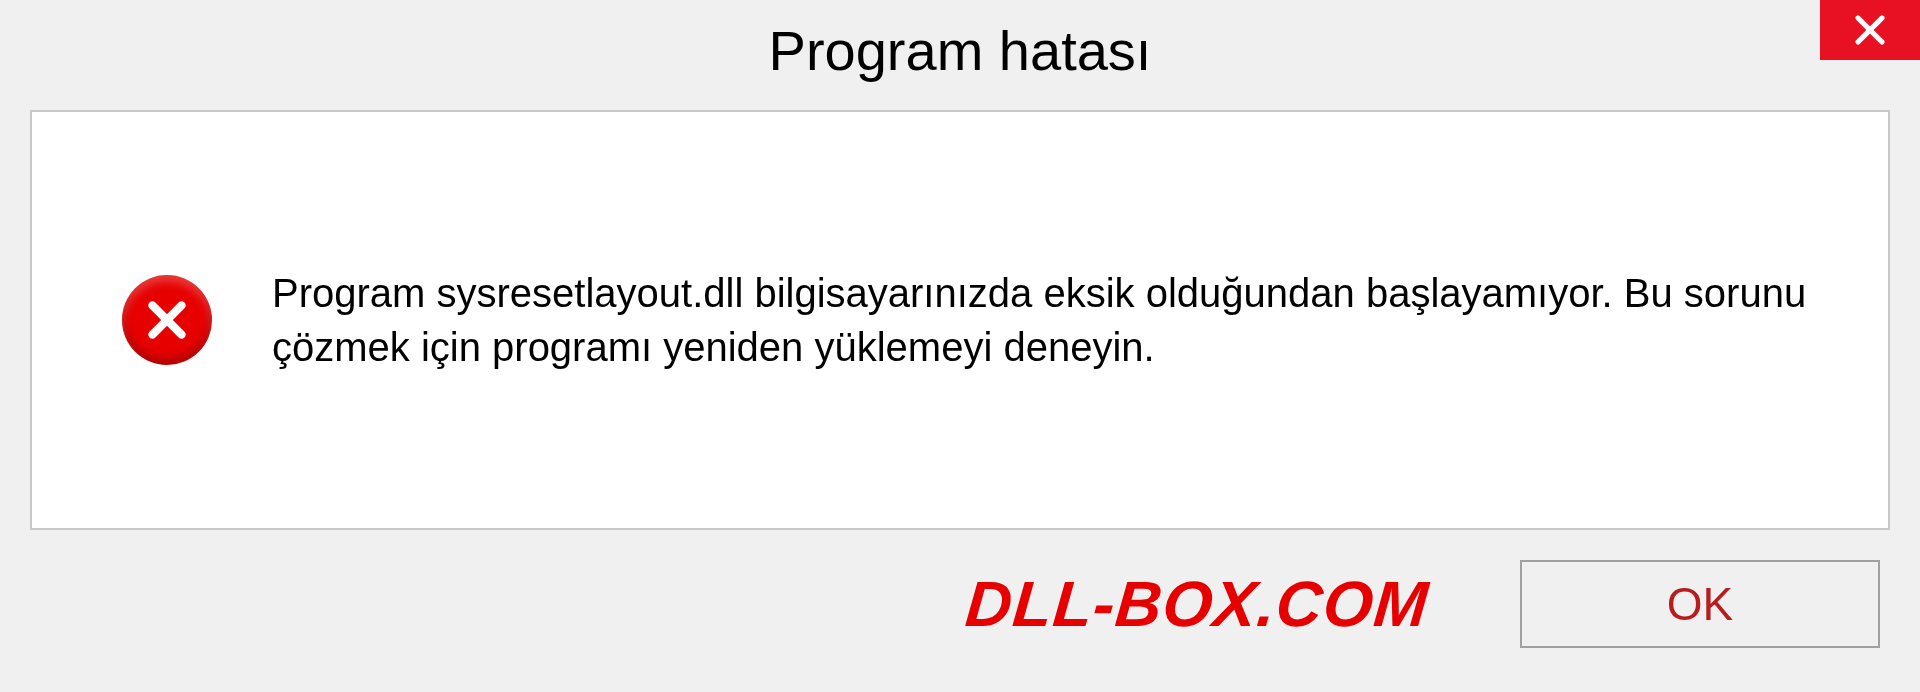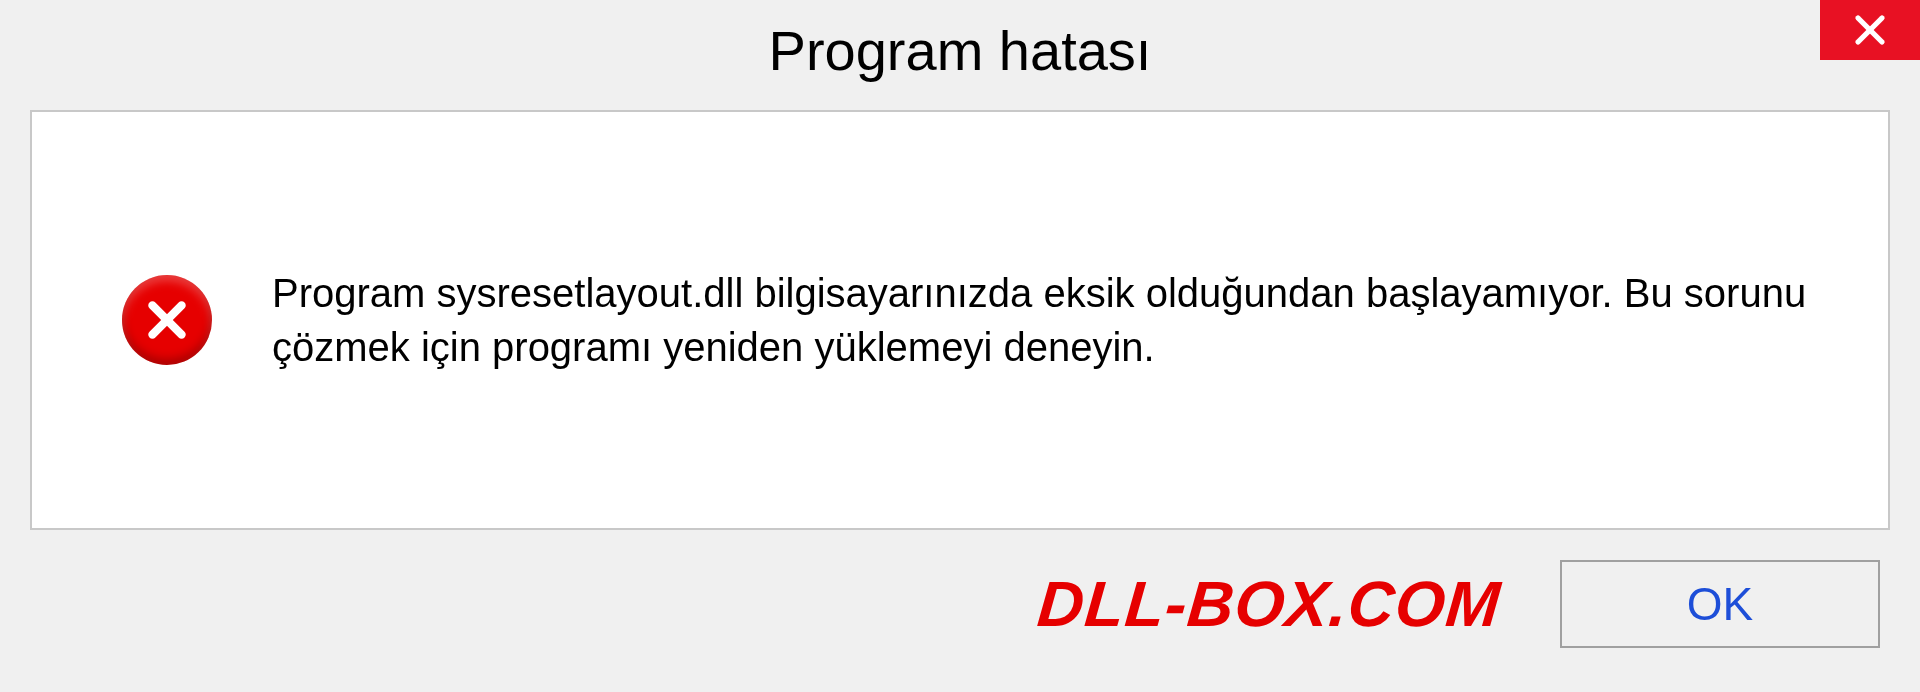"OK" .ok-btn { color: #1d4ed8 -> #b91c1c; margin-left: none -> 32px; width: 320px -> 360px }
